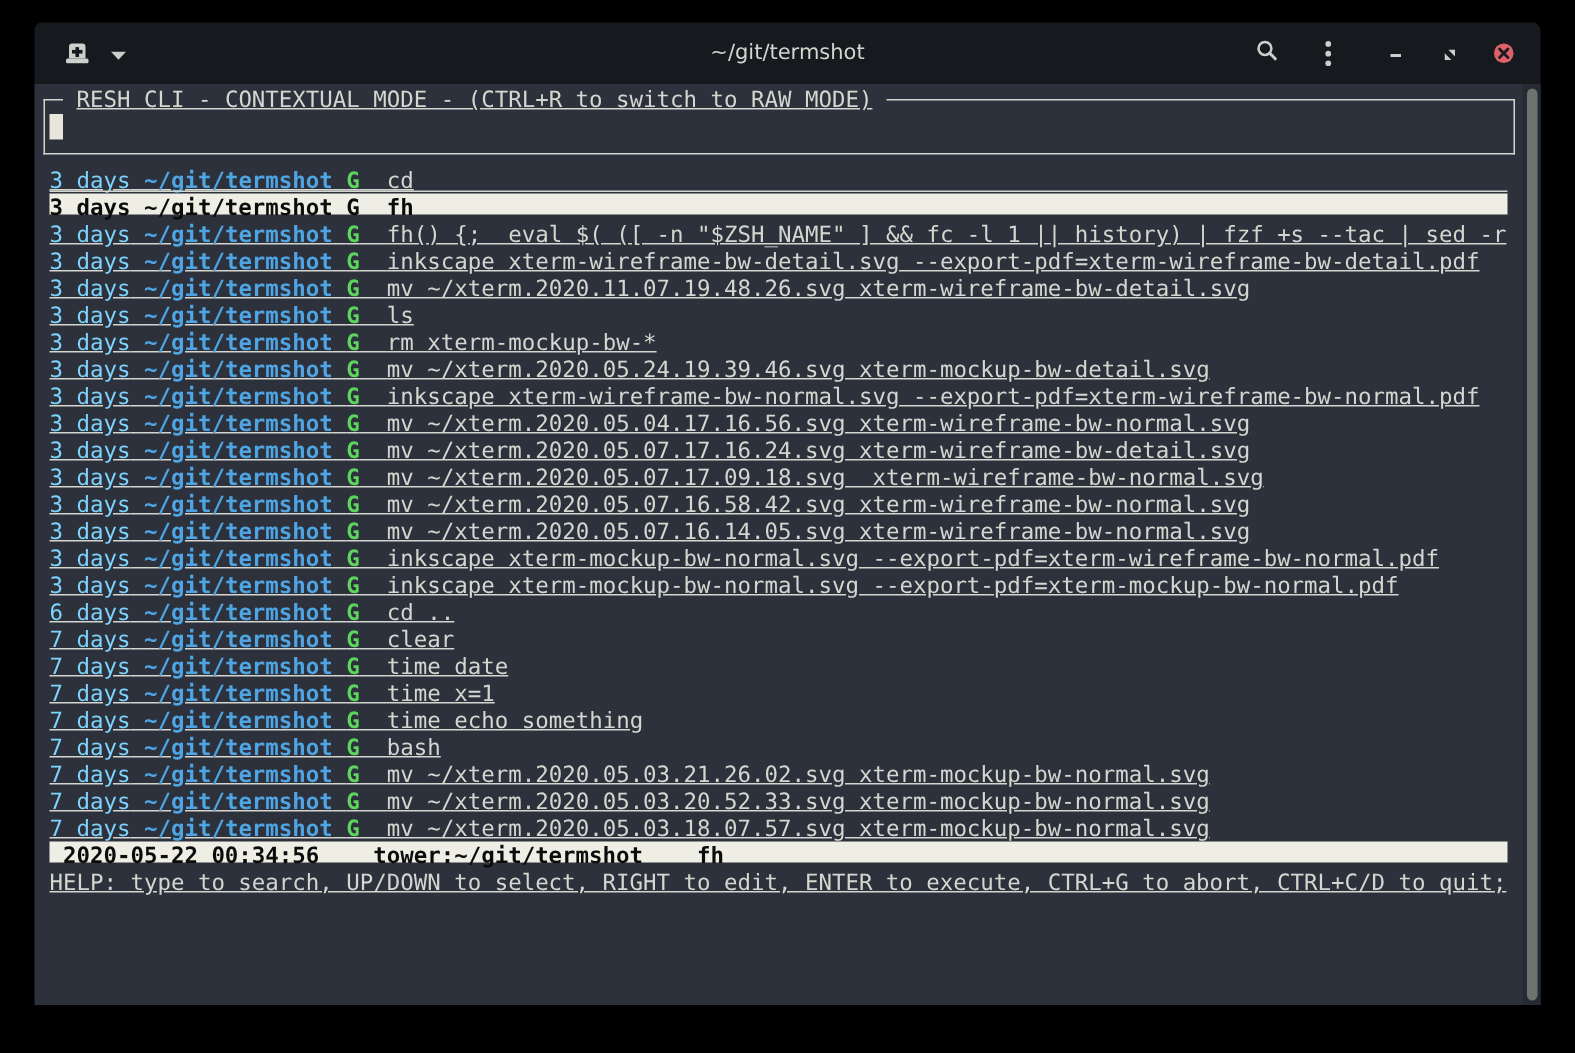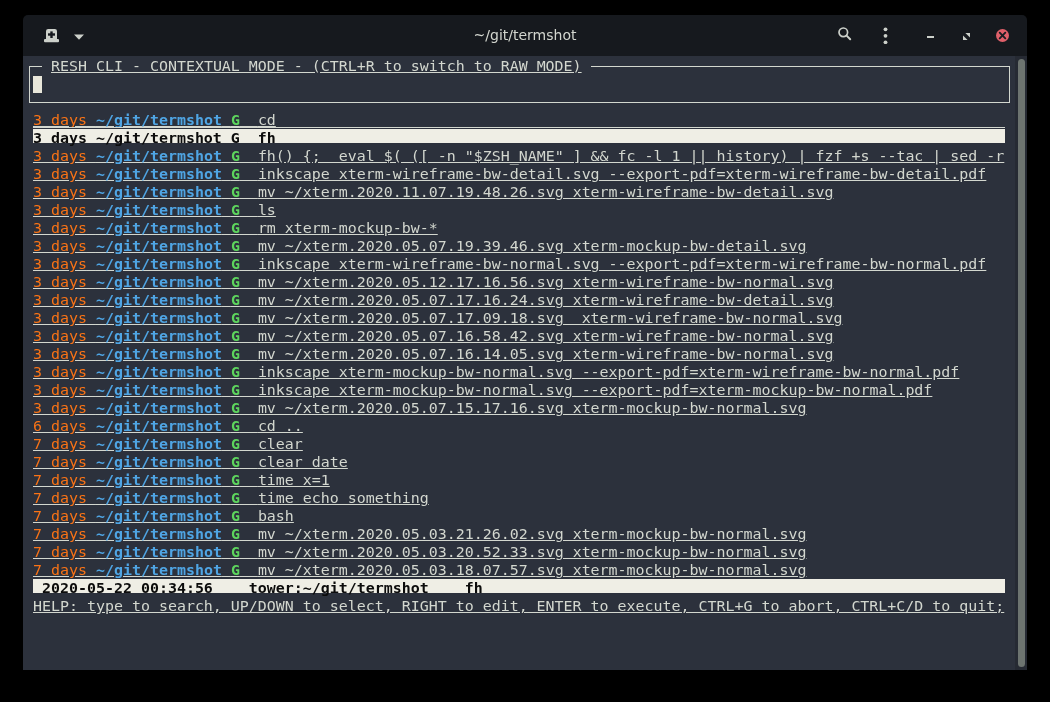"3 days" .fg-y { color: #f97316 -> #7dd3fc }
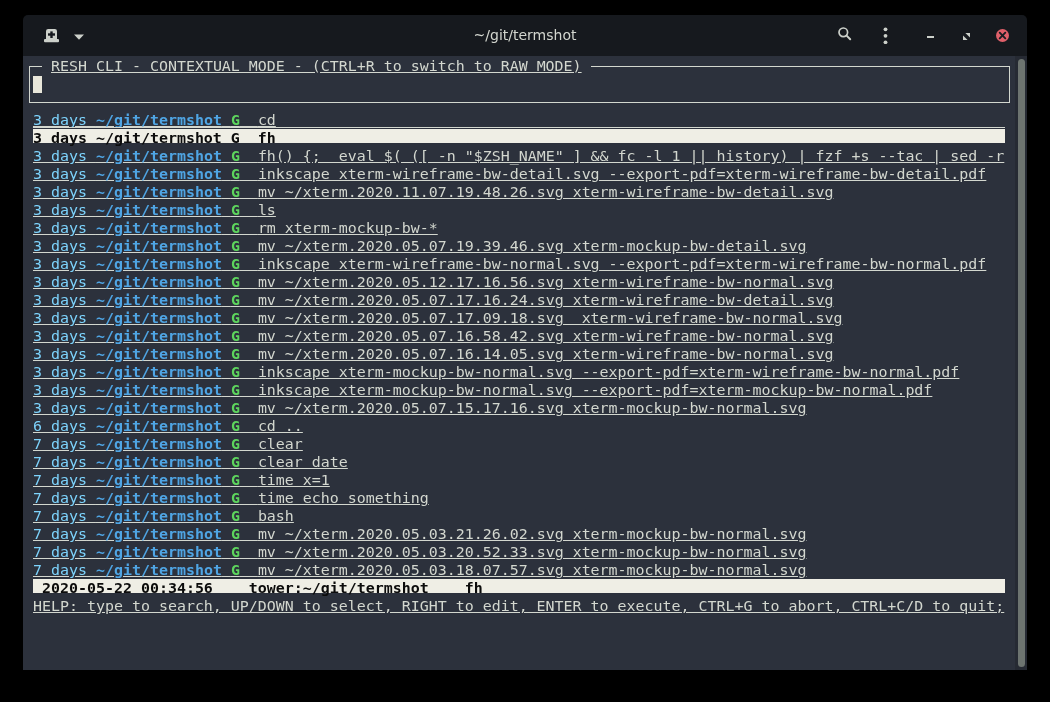"mv ~/xterm.2020.05.07.19.39.46.svg" span { text: /xterm.2020.05.07.19.39.46.svg -> /xterm.2020.05.24.19.39.46.svg }
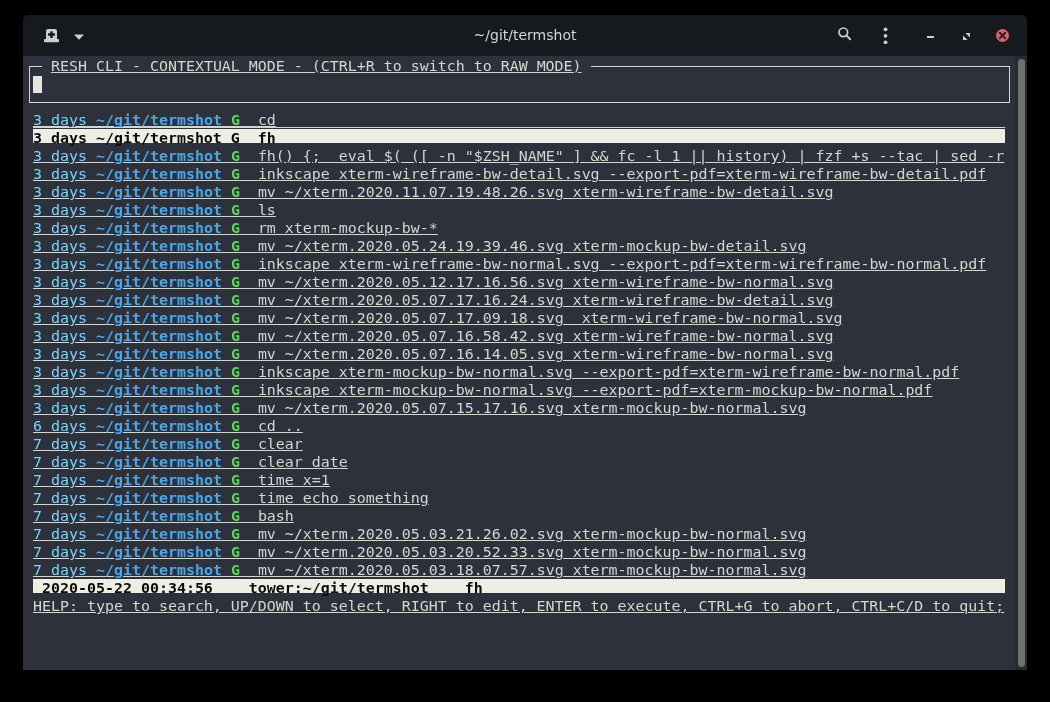"mv ~/xterm.2020.05.12.17.16.56.svg" span { text: /xterm.2020.05.12.17.16.56.svg -> /xterm.2020.05.04.17.16.56.svg }
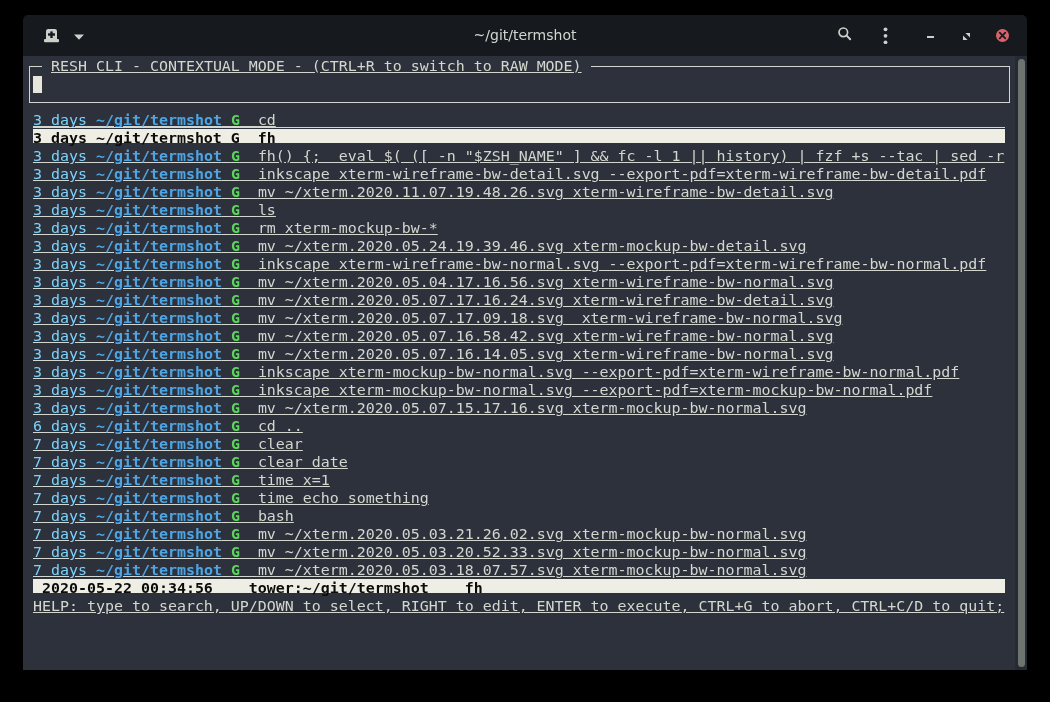"3 days ~/git/termshot G mv ~/xterm.2020.05.07.15.17.16.svg" div.line { html: <div><span>3 days</span> <span>~/git/termshot</span> <span>G</span> <span>mv ~/xterm.2020.05.07.15.17.16.svg xterm-mockup-bw-normal.svg</span></div> -> none }
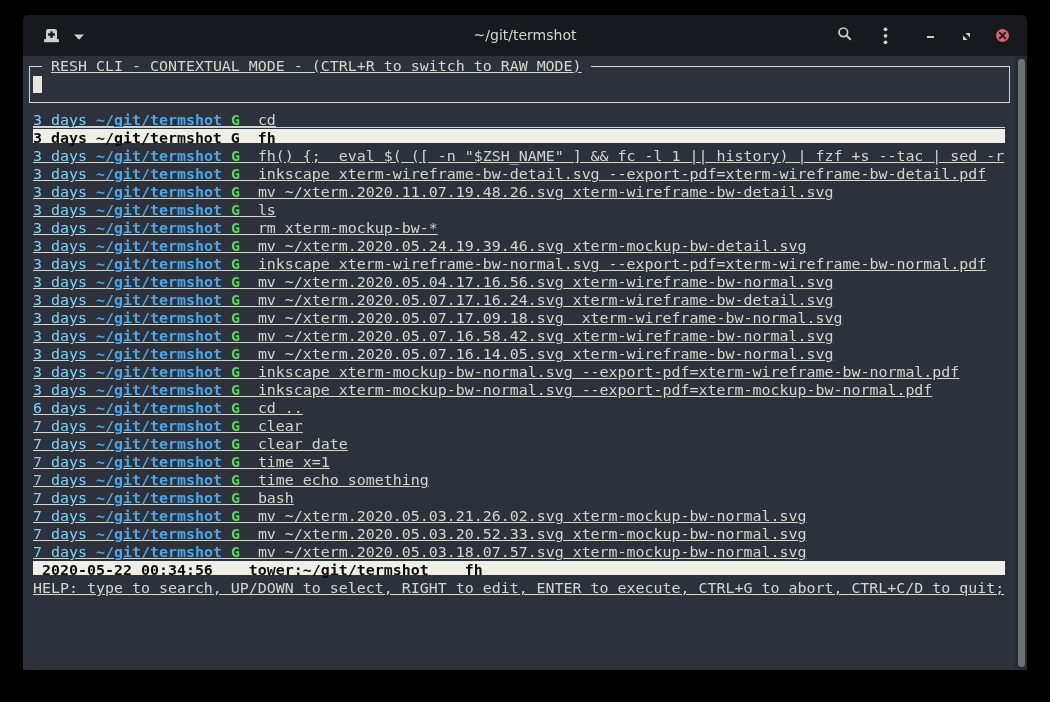"clear date" span { text: clear -> time }
